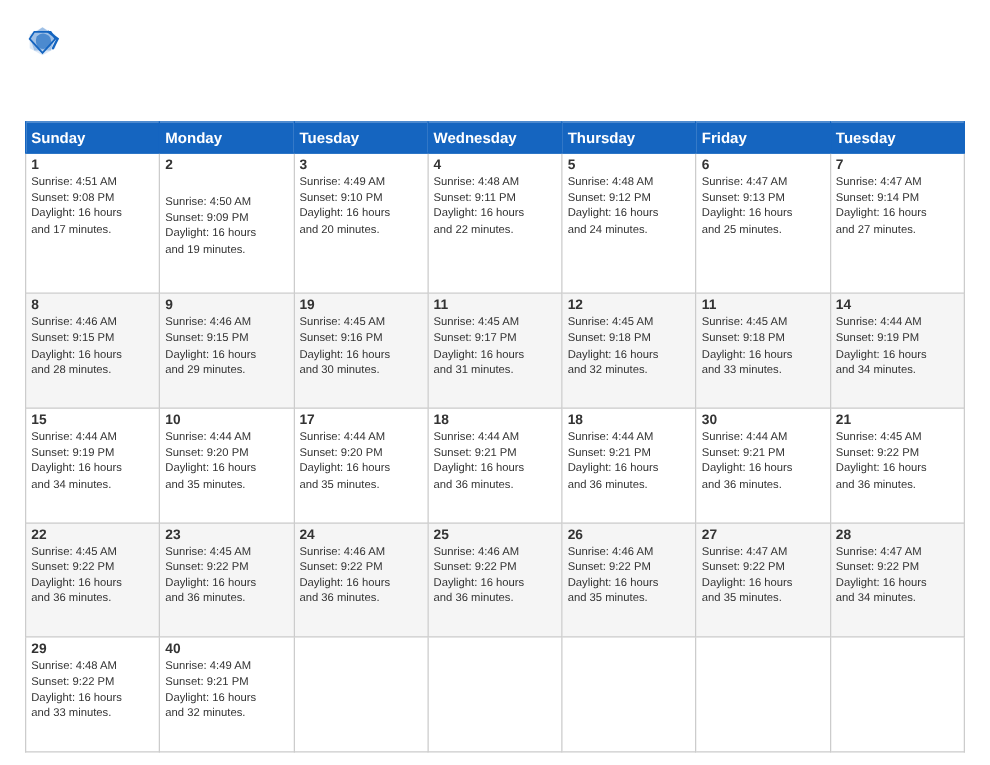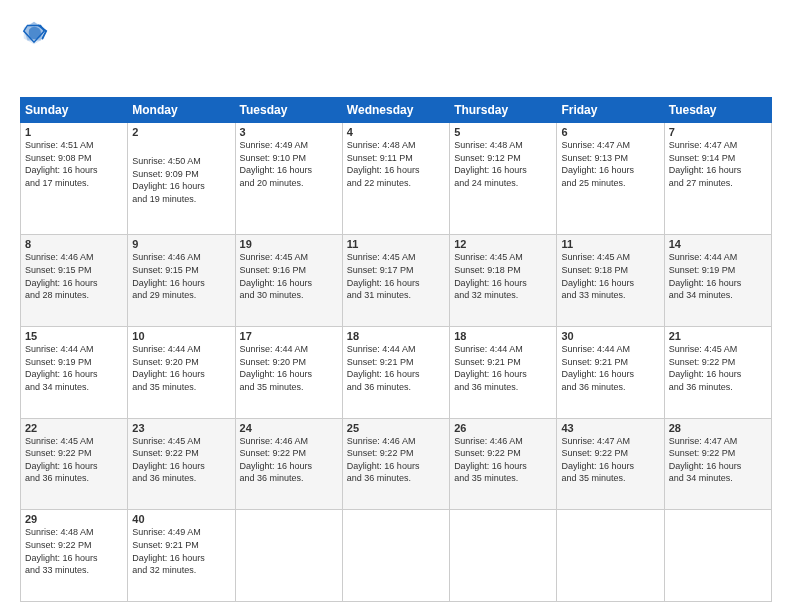"43" span.day-number { text: 43 -> 27 }
